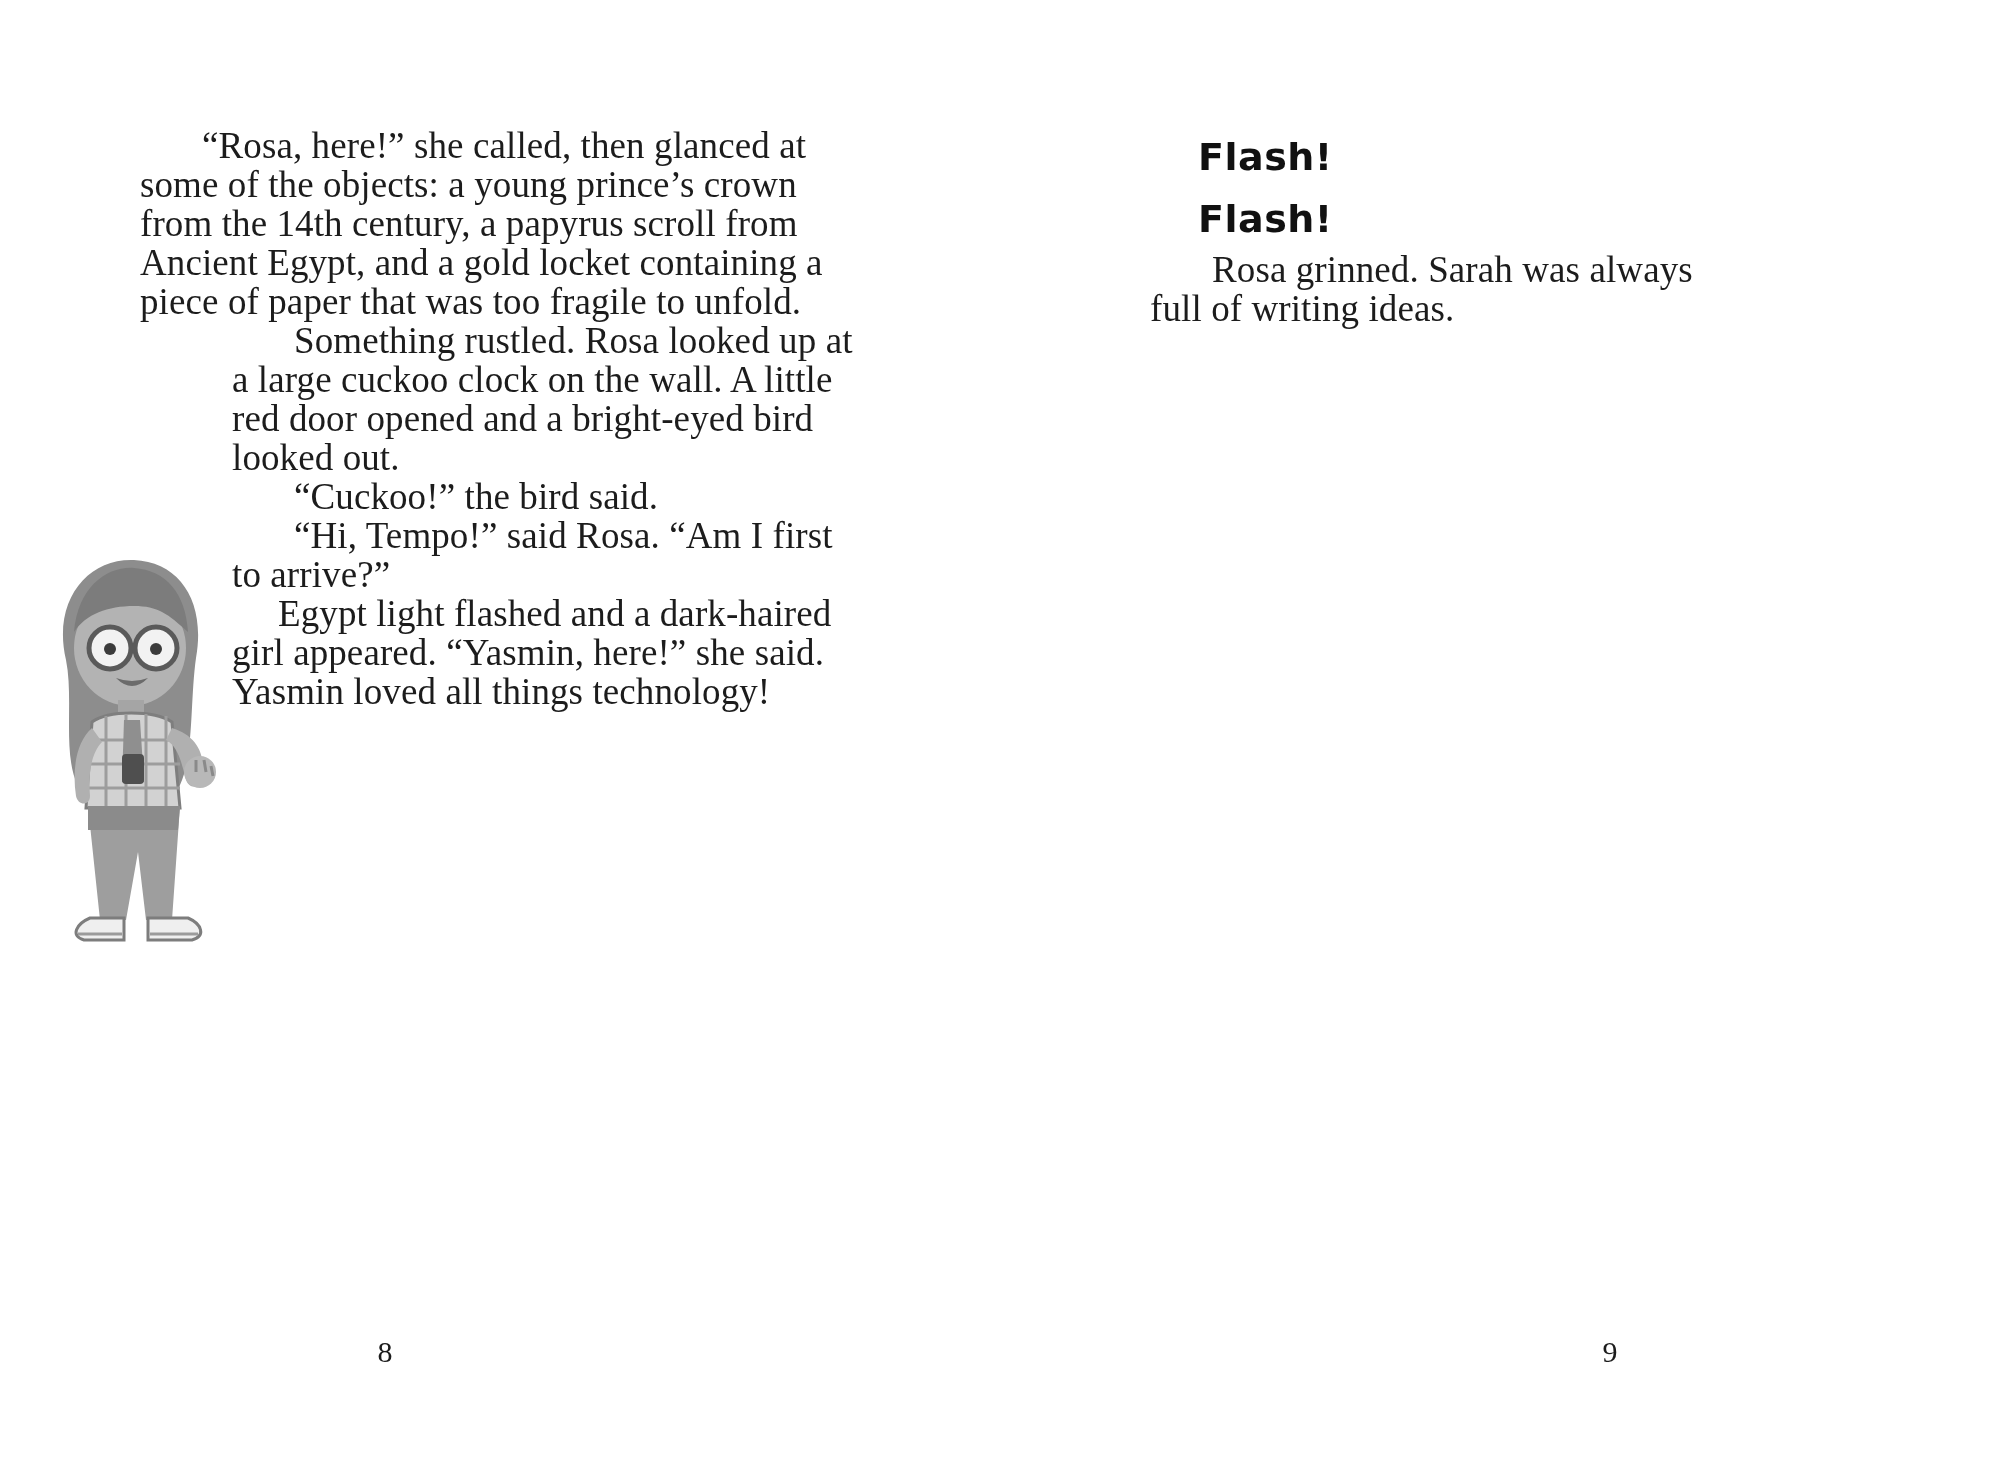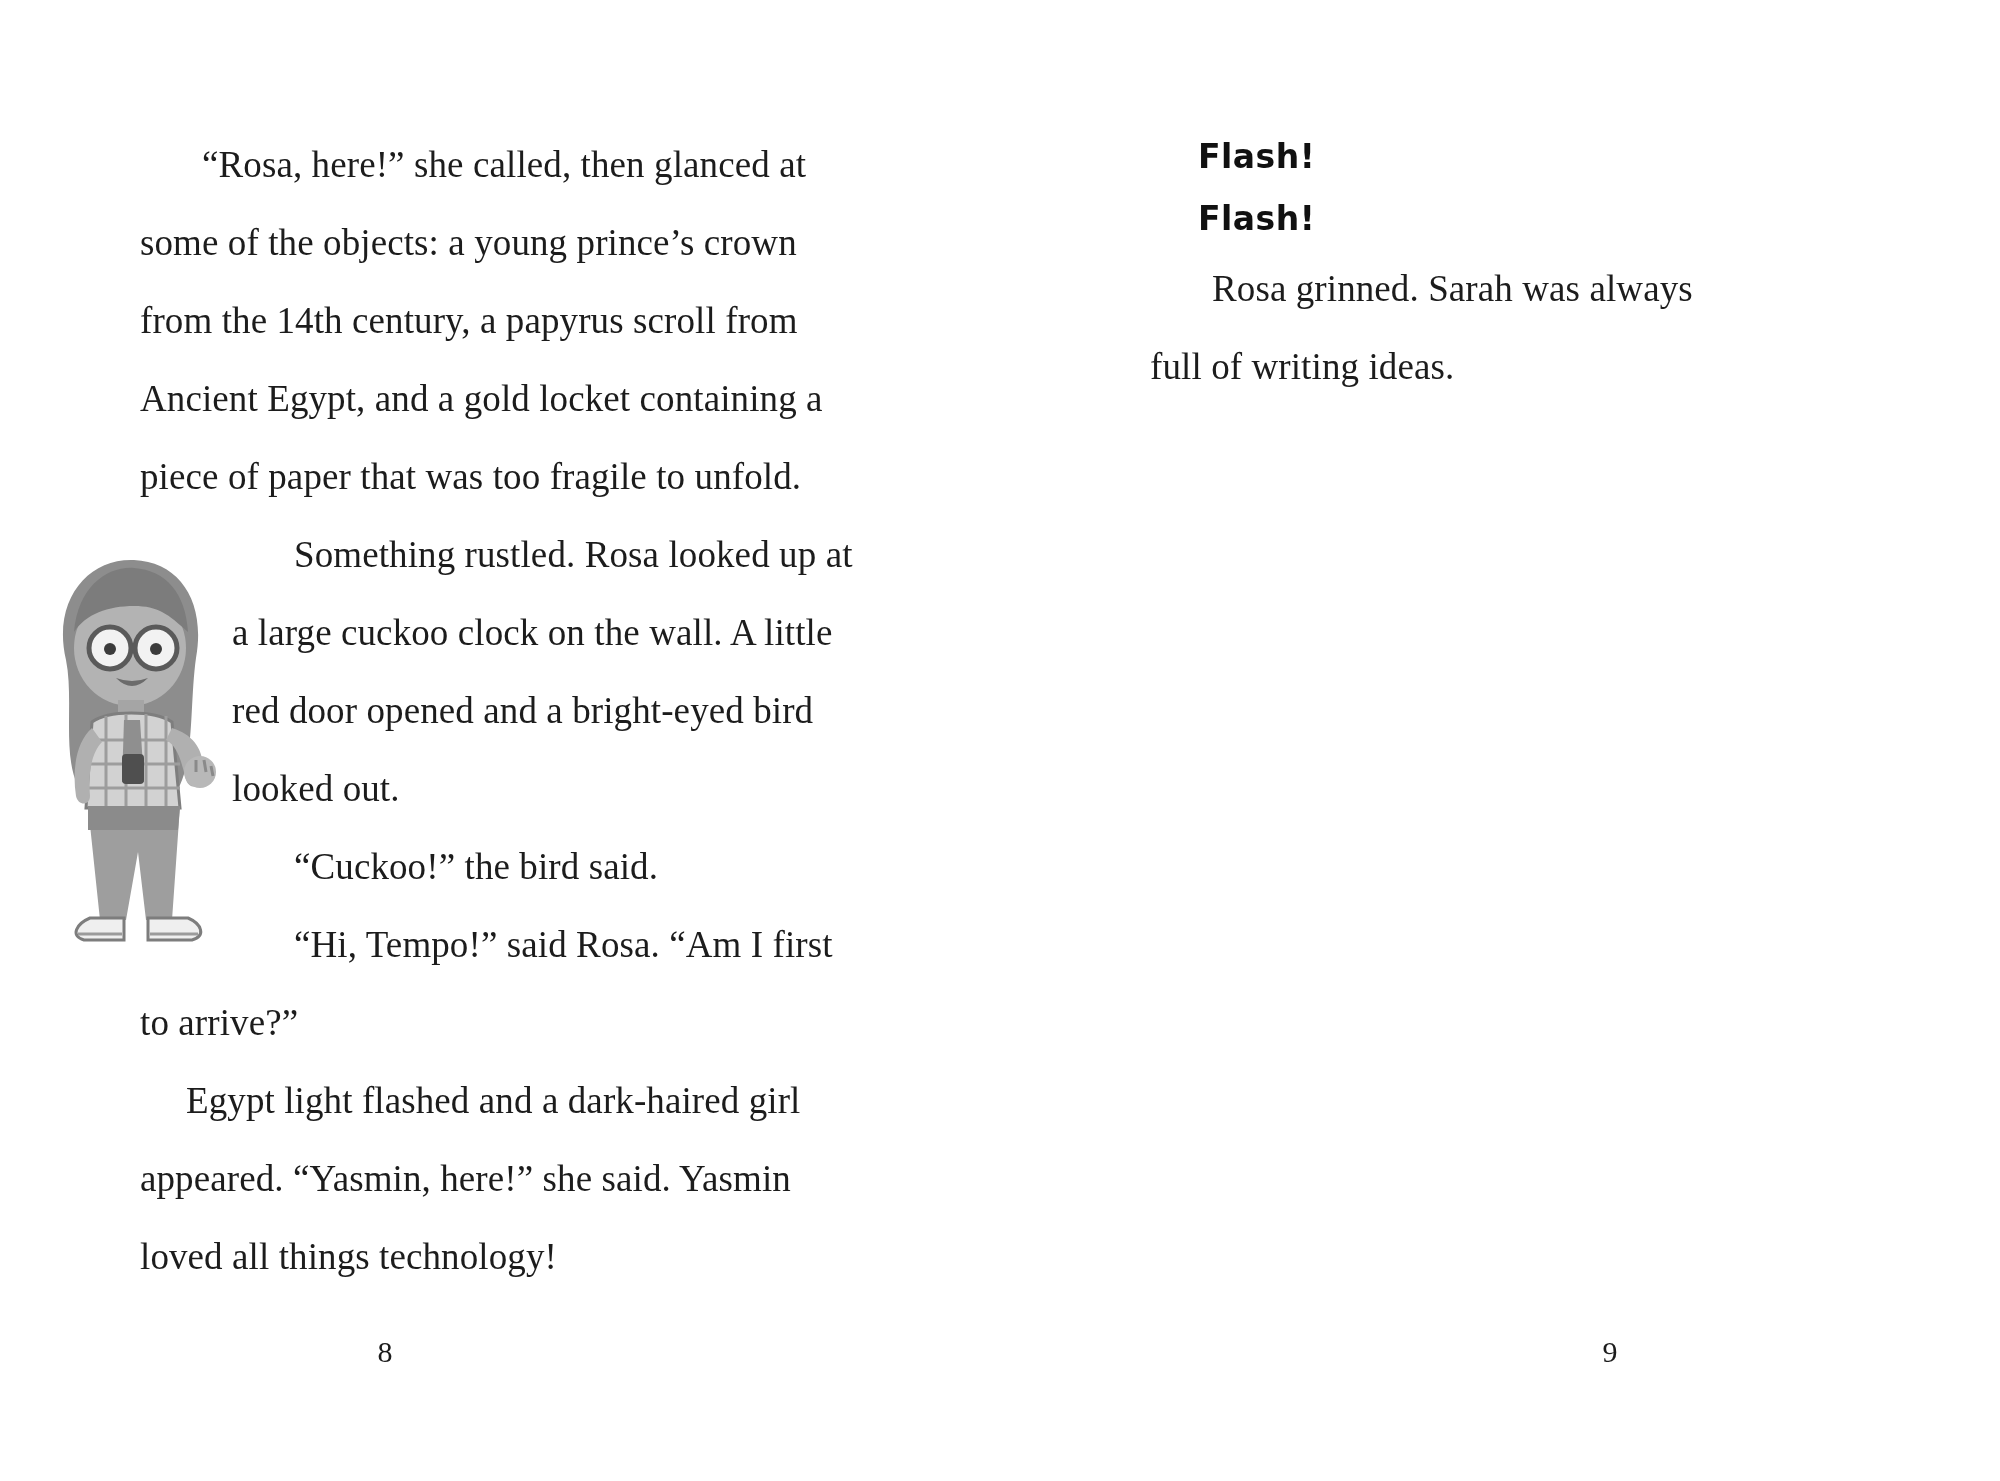"“Rosa, here!” she called, then" p { line-height: 78px -> 39px }
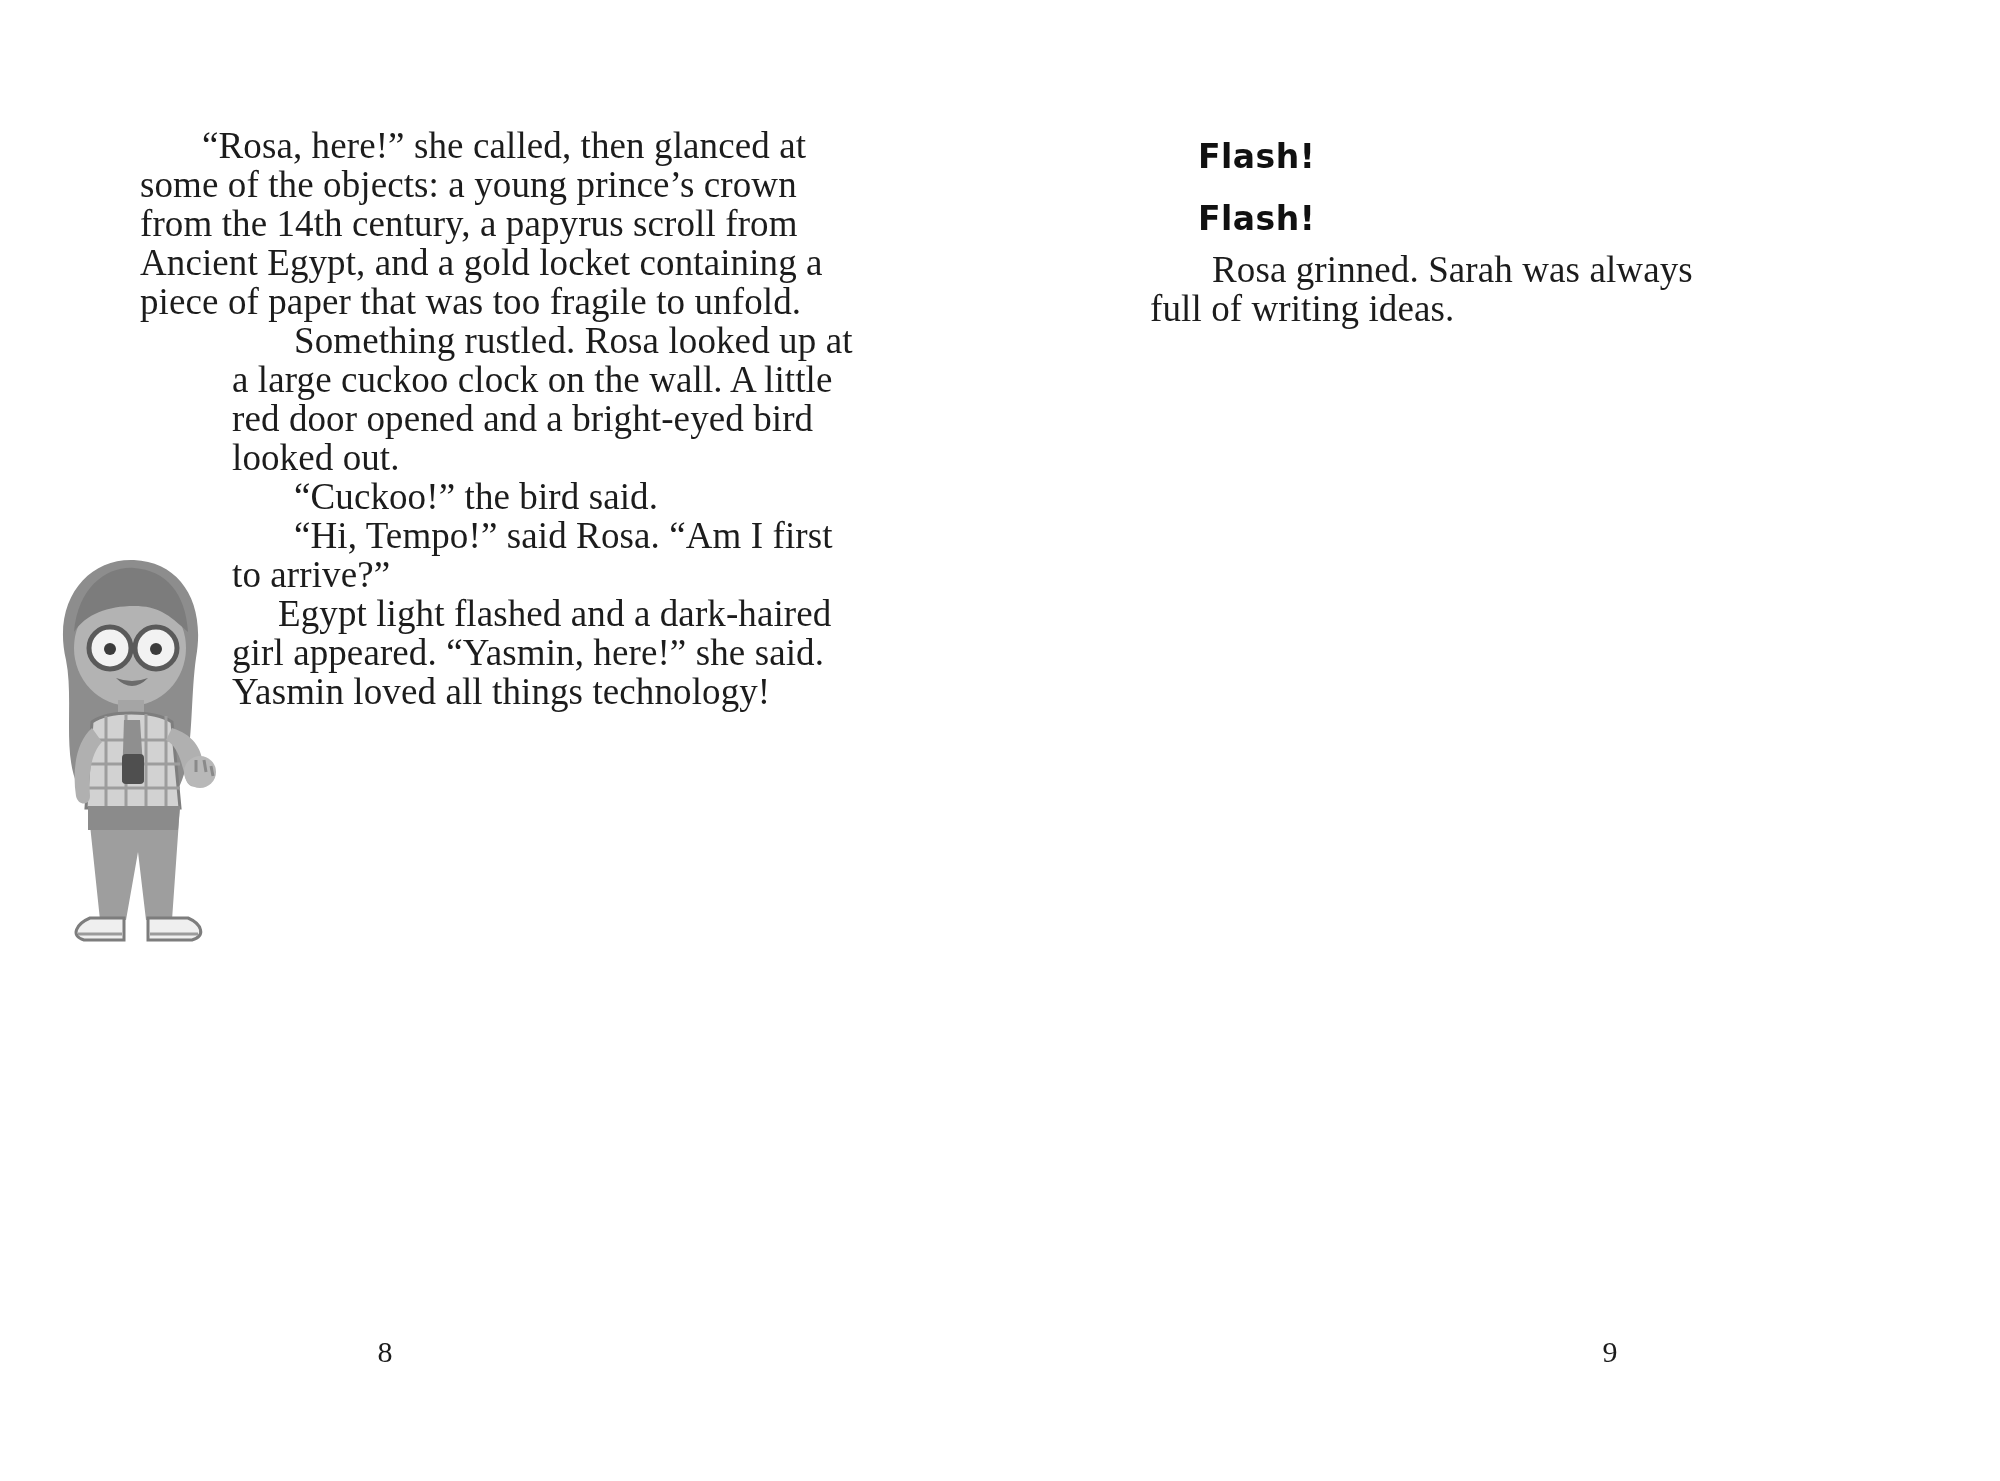"Flash!" .flash { font-size: 33px -> 38px }
